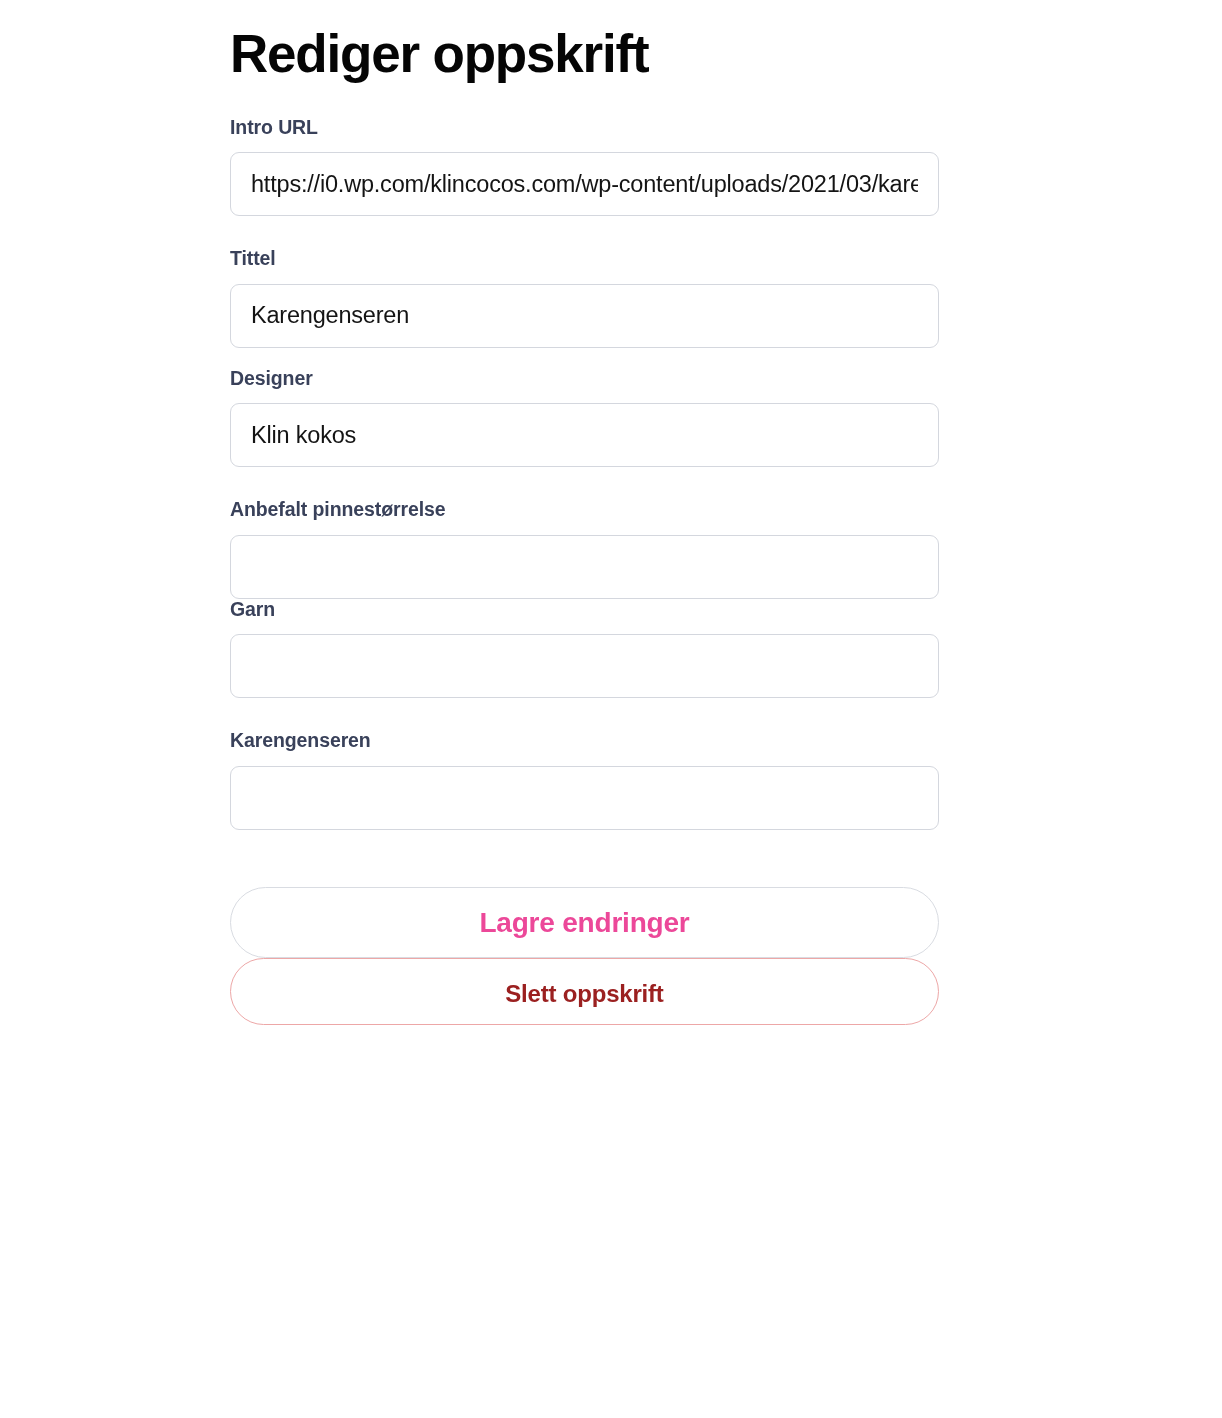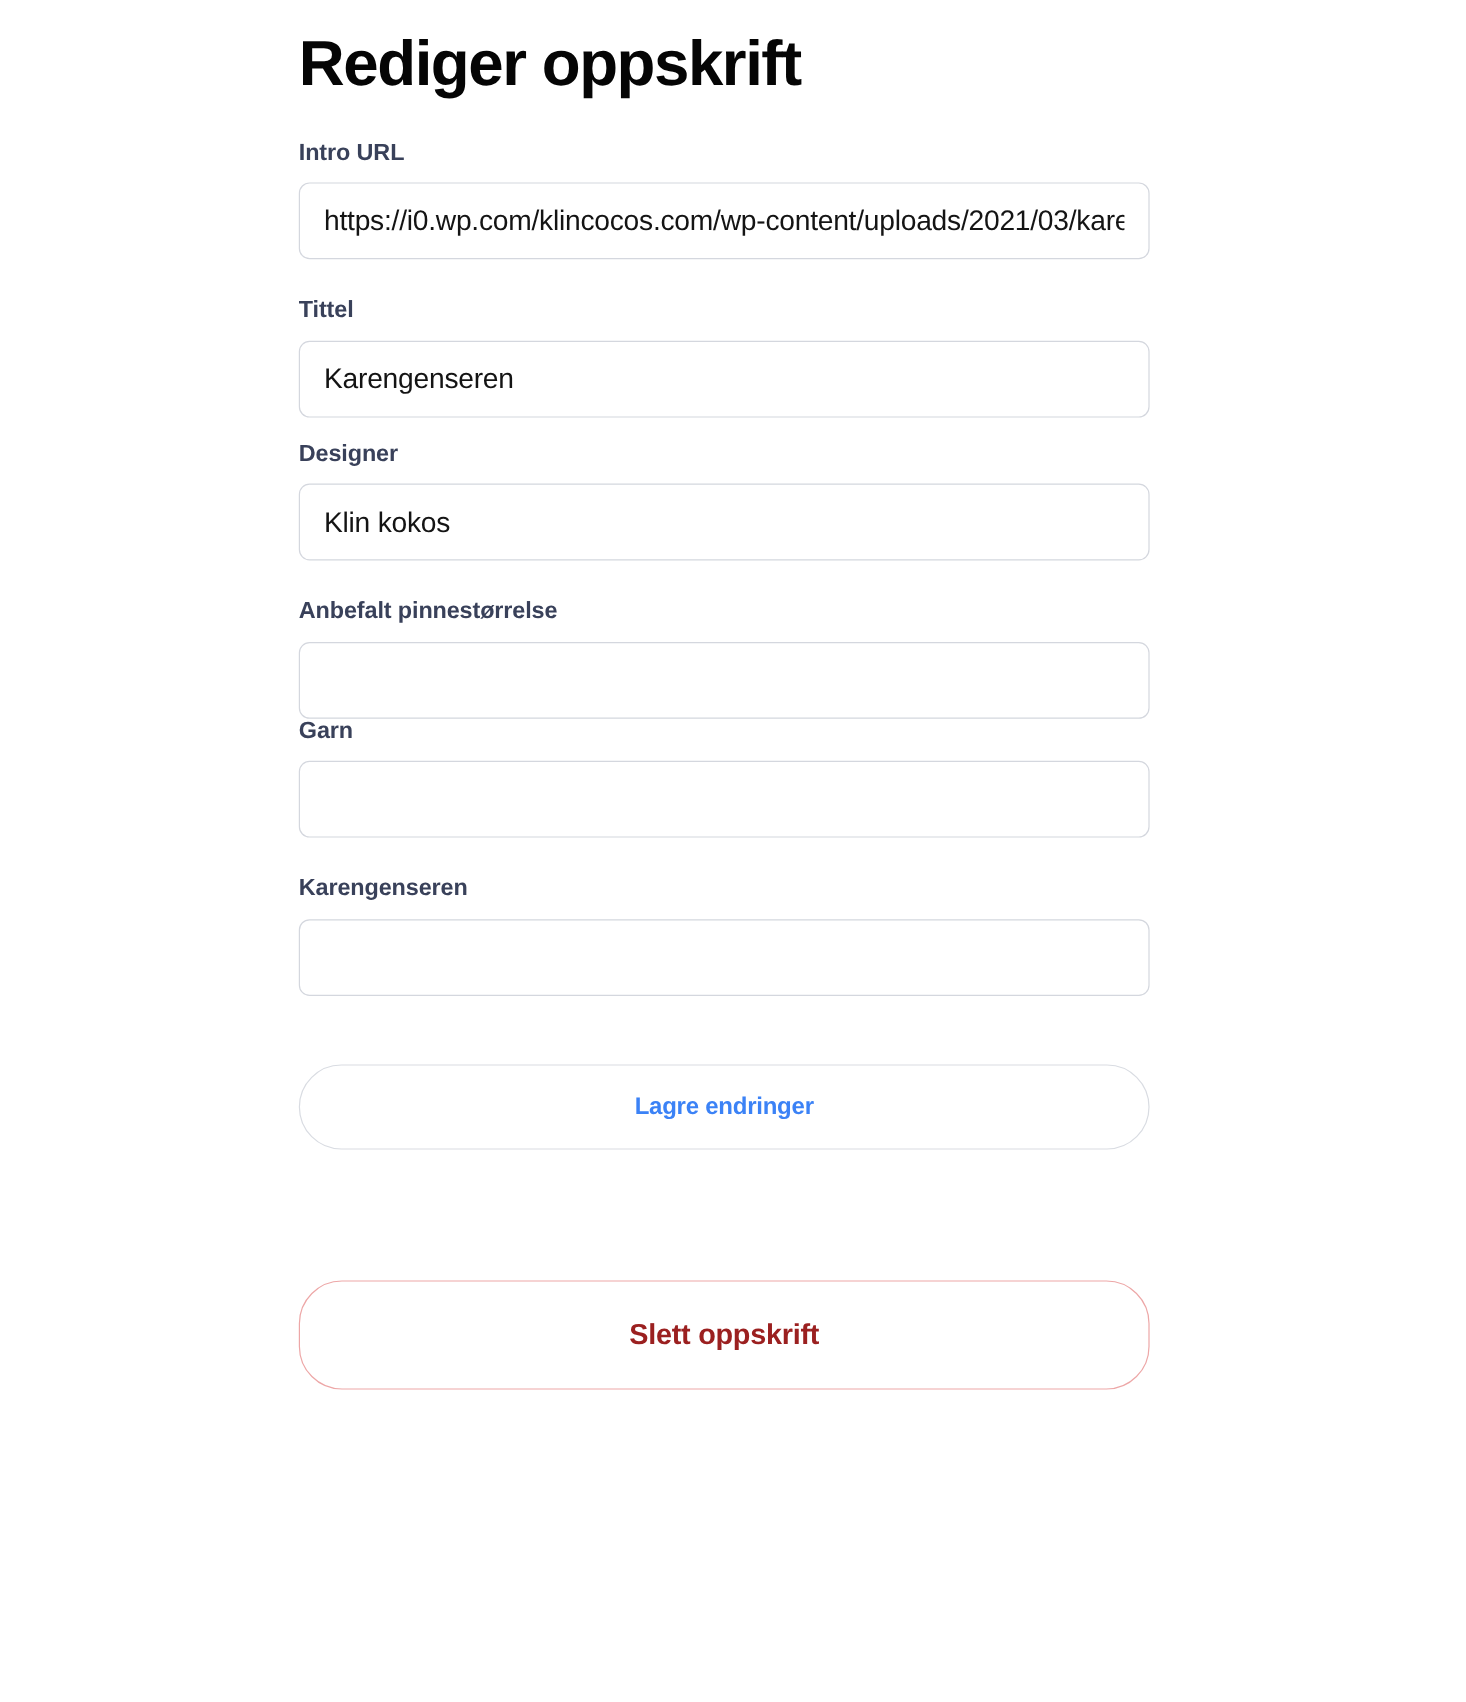"Rediger oppskrift" .form-wrap { left: 249px -> 230px }
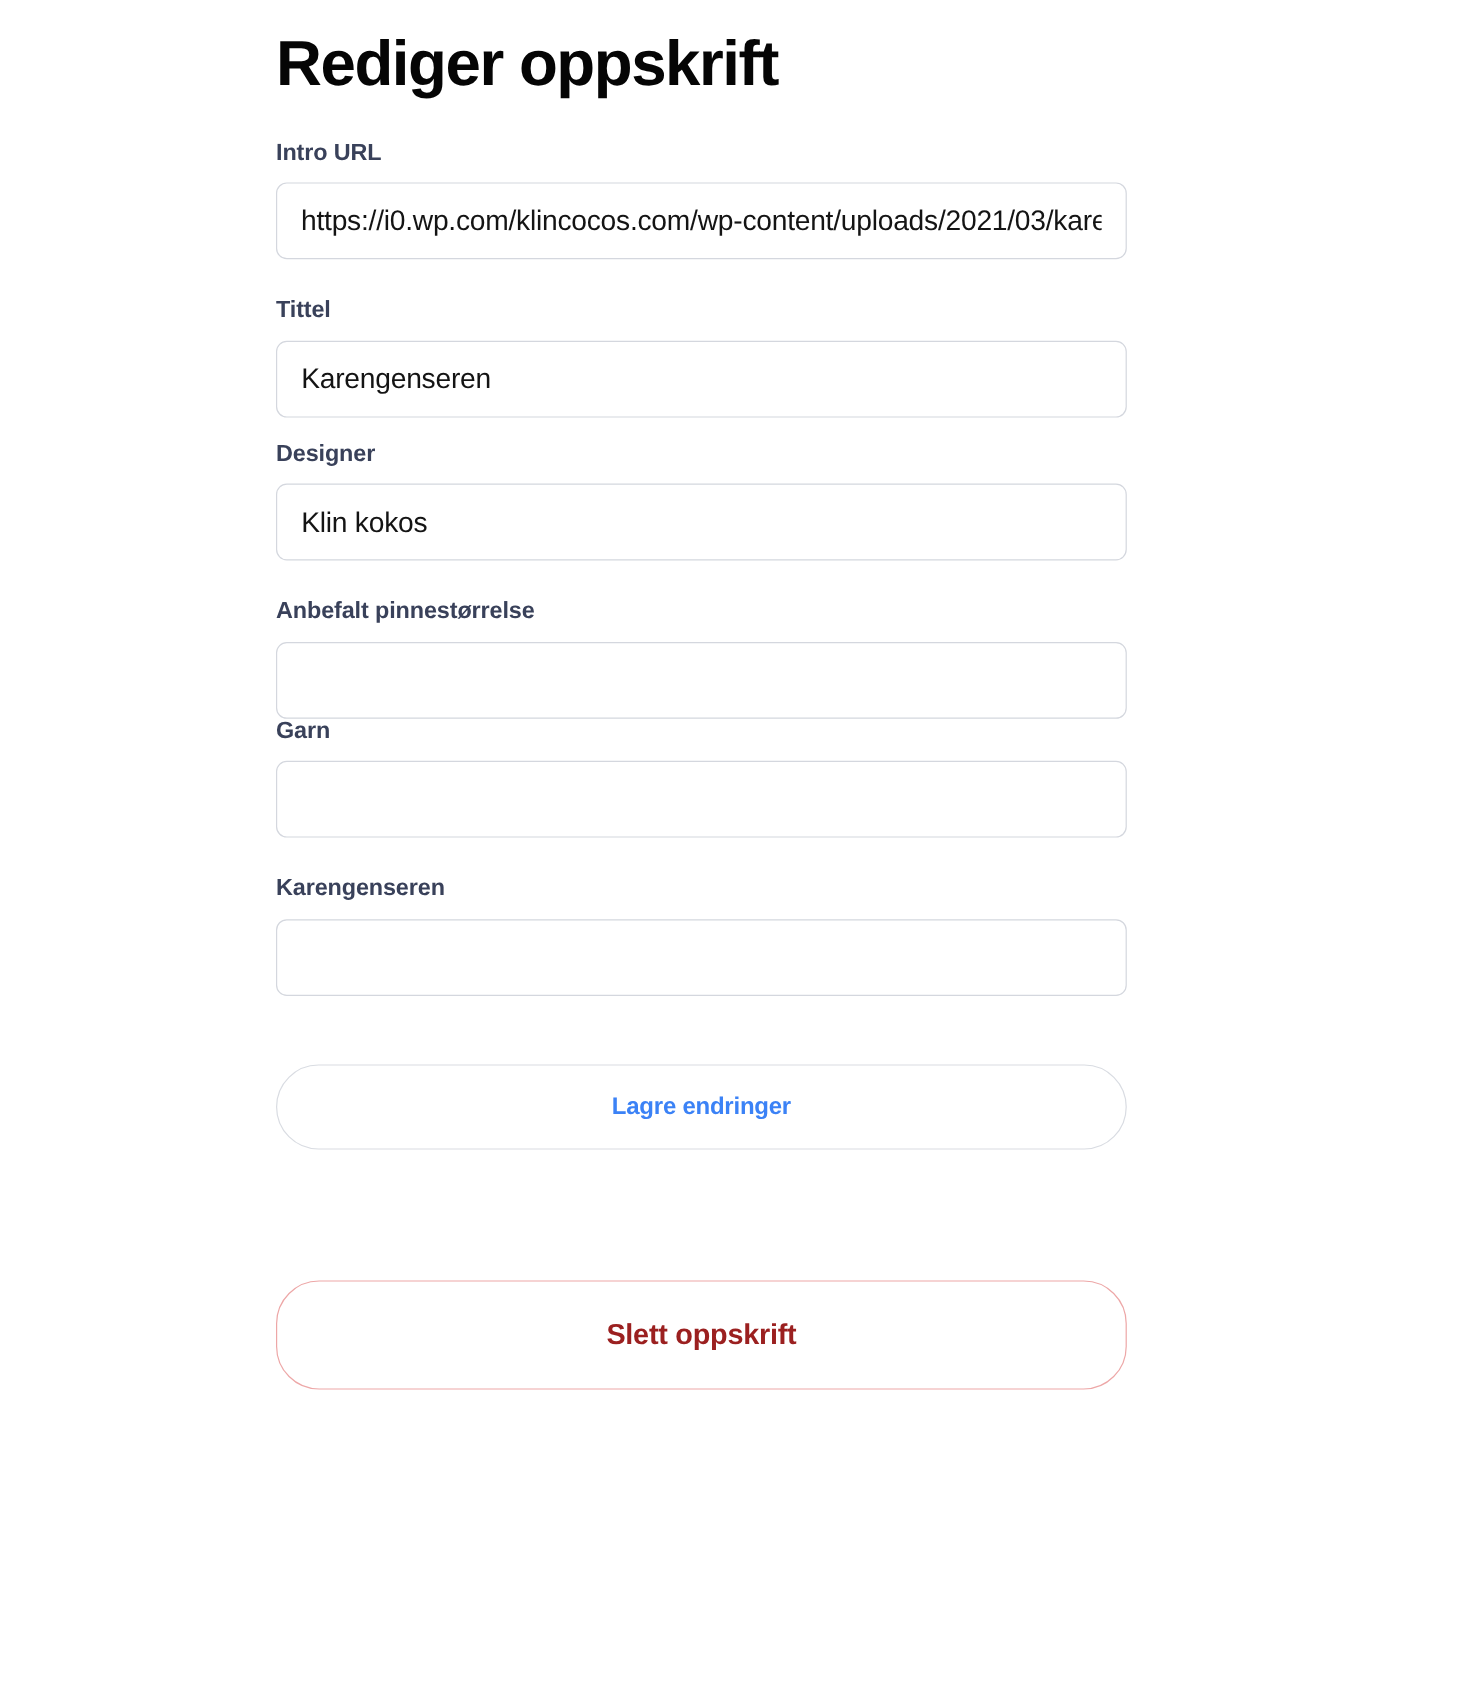"Lagre endringer" .btn-save { color: #3b82f6 -> #ec4899; font-size: 20px -> 28px }
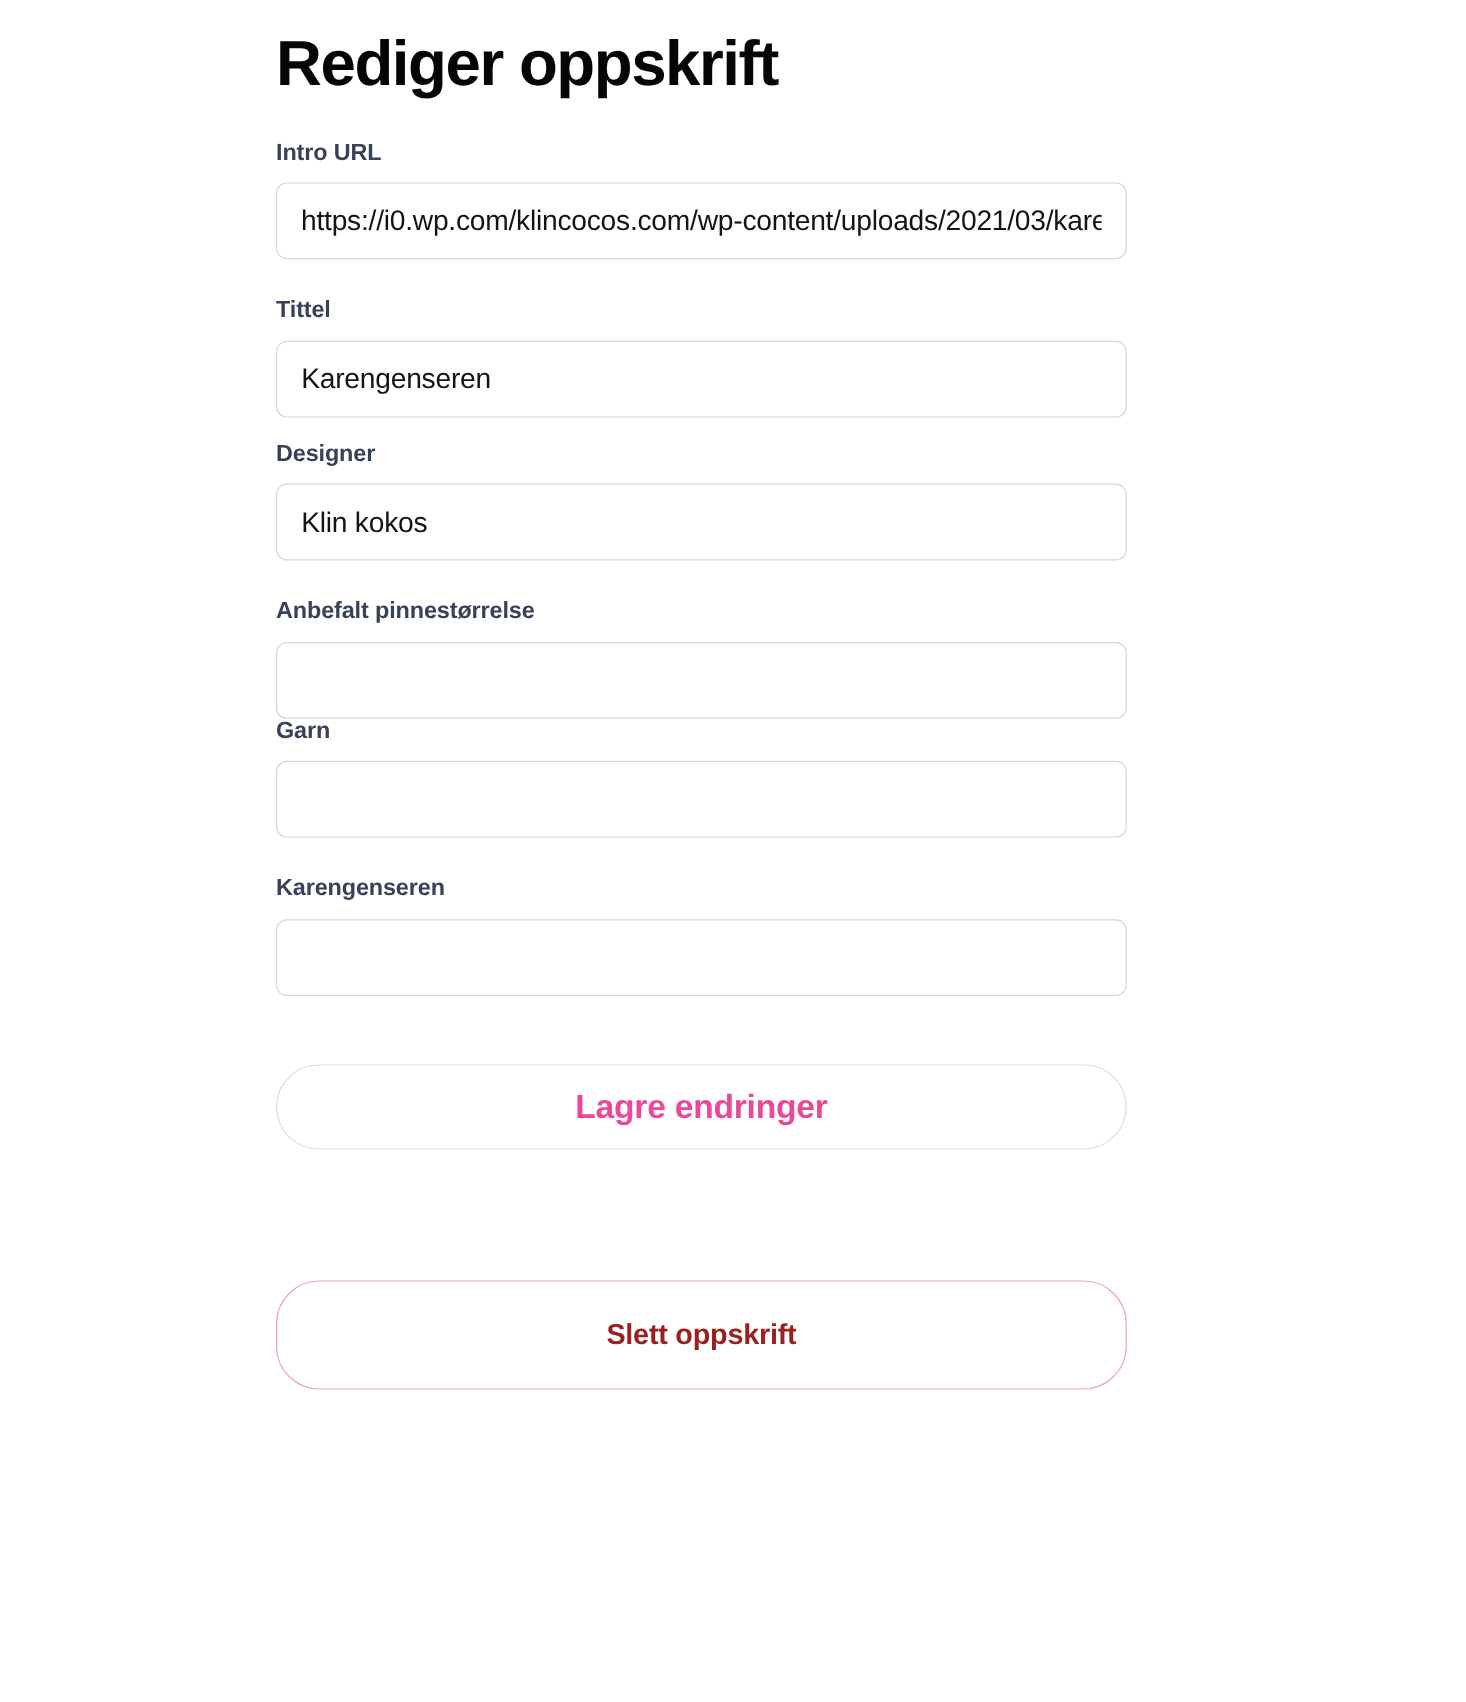"Slett oppskrift" .btn-delete { height: 91px -> 67px; margin-top: 109px -> none }
